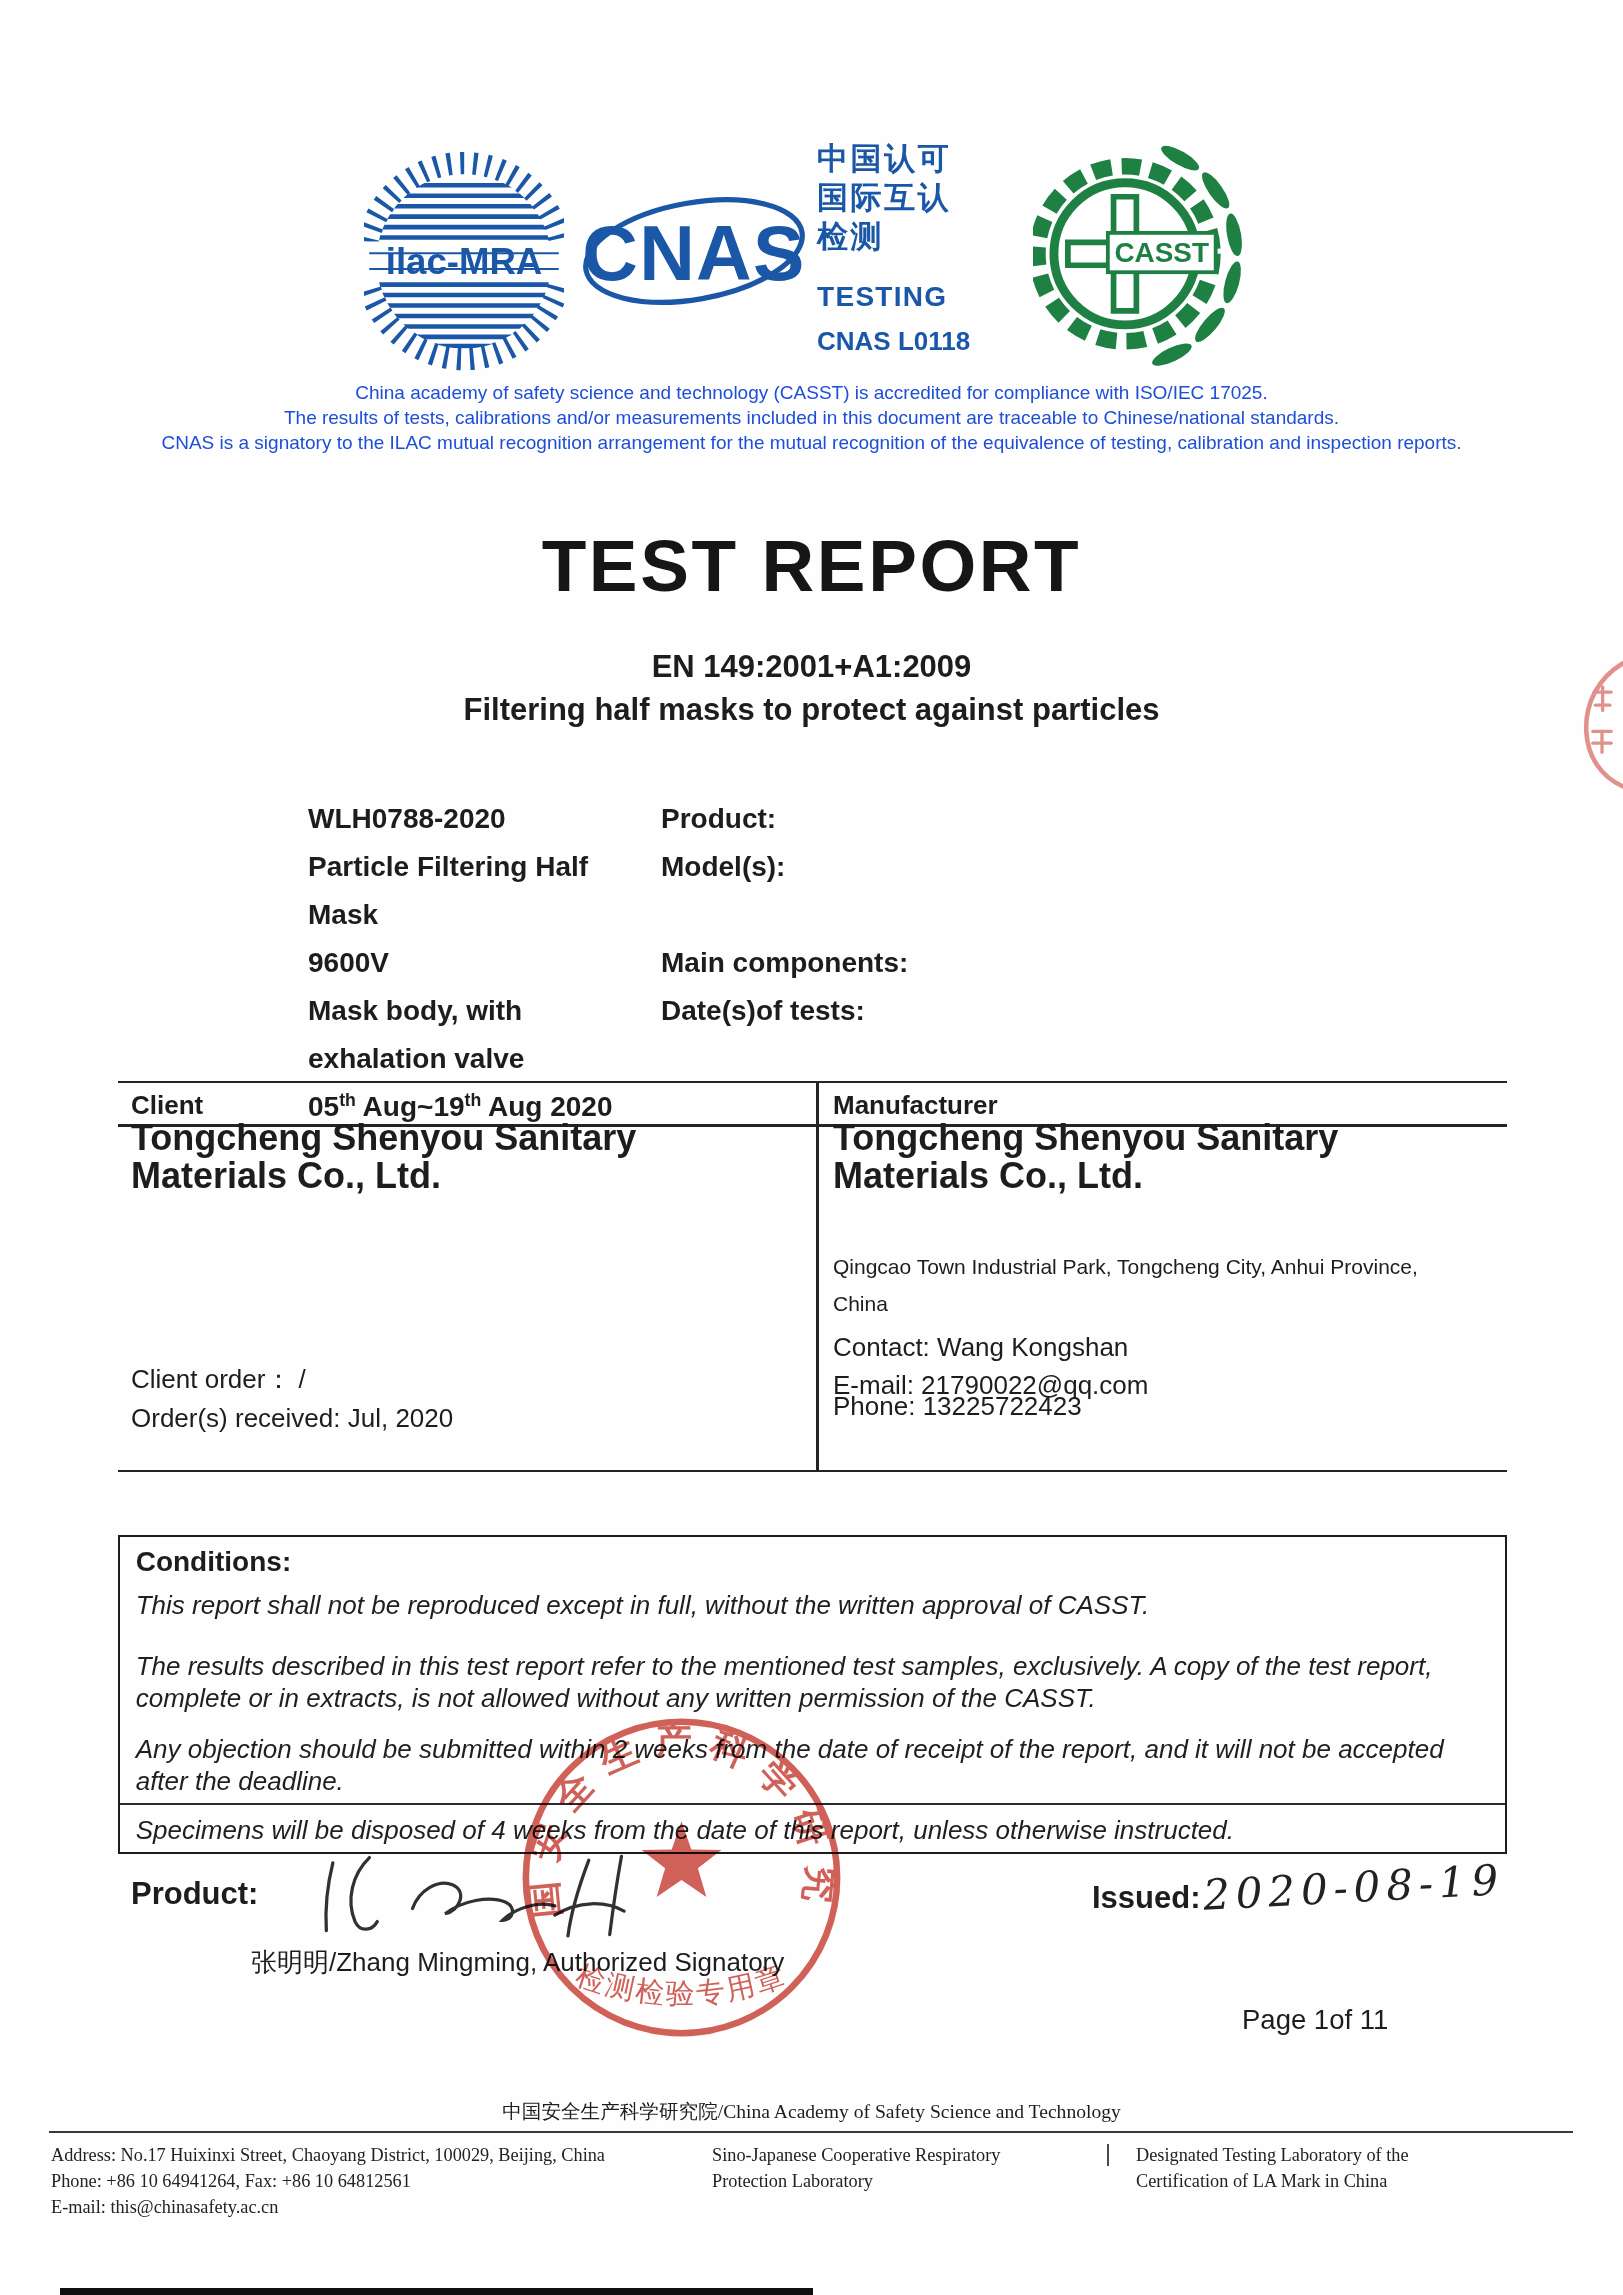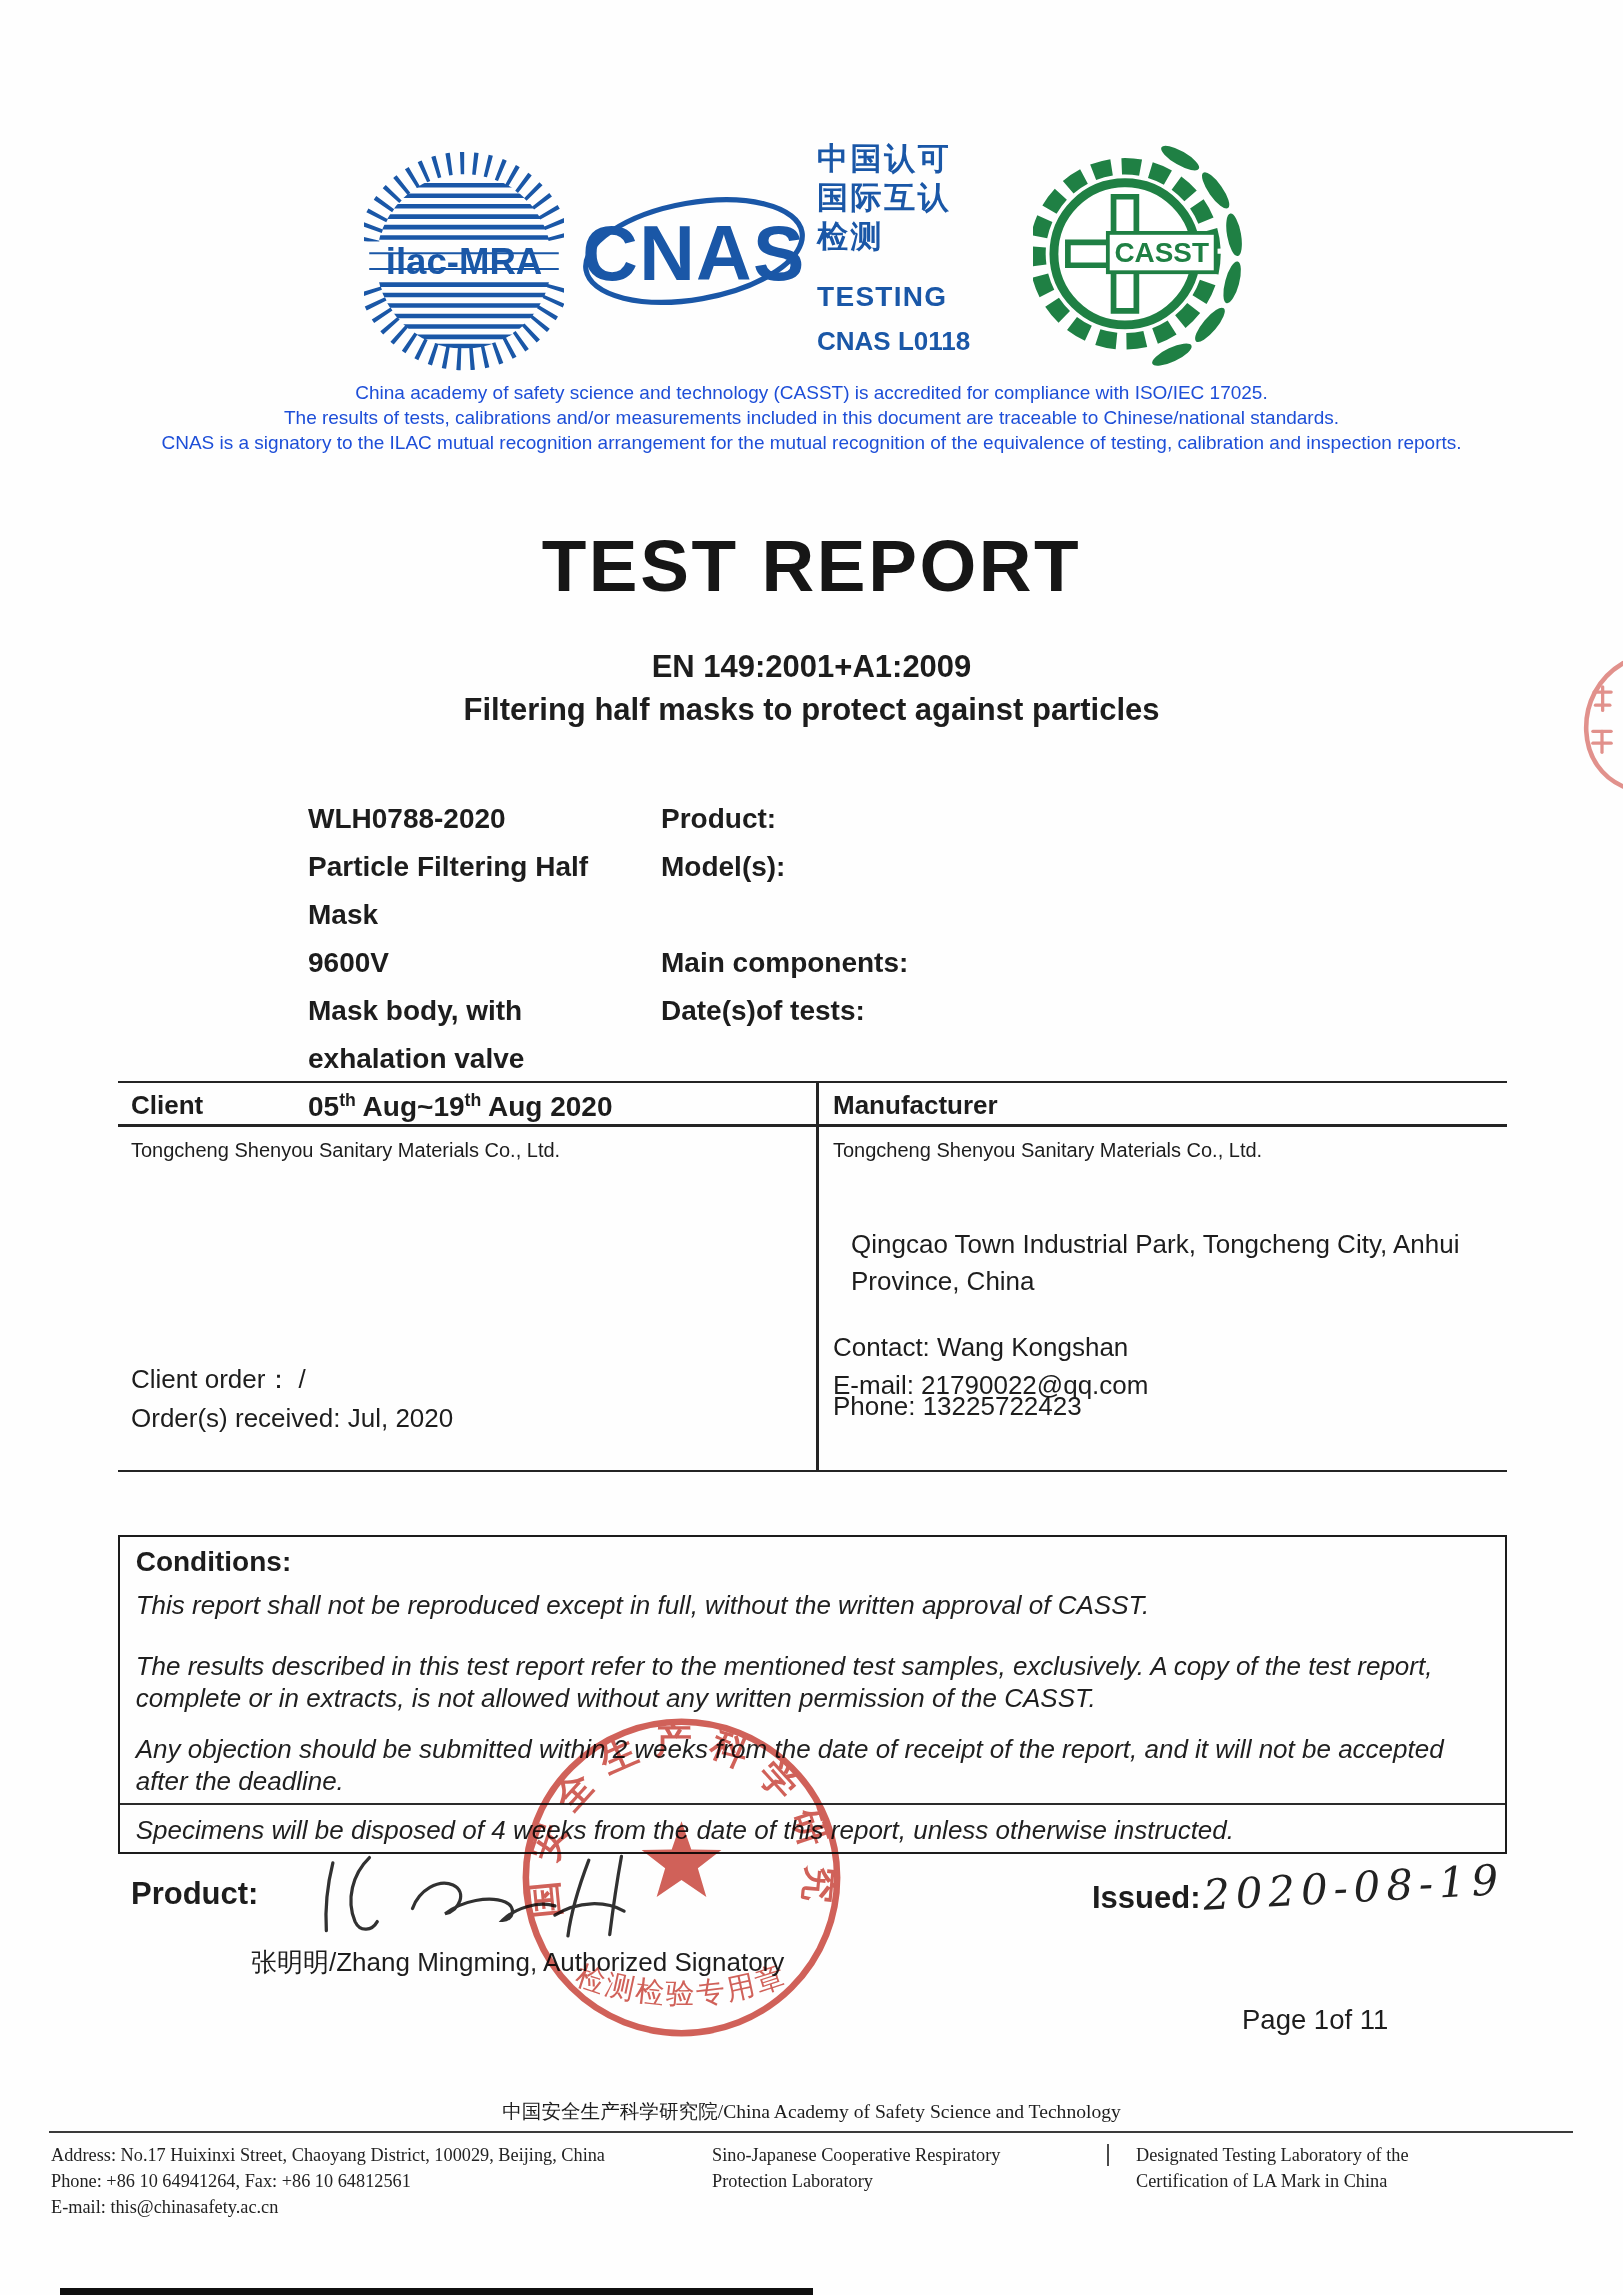"Tongcheng Shenyou Sanitary Materials" .party-name { font-size: 20px -> 36px; font-weight: normal -> bold; top: 48px -> 36px }
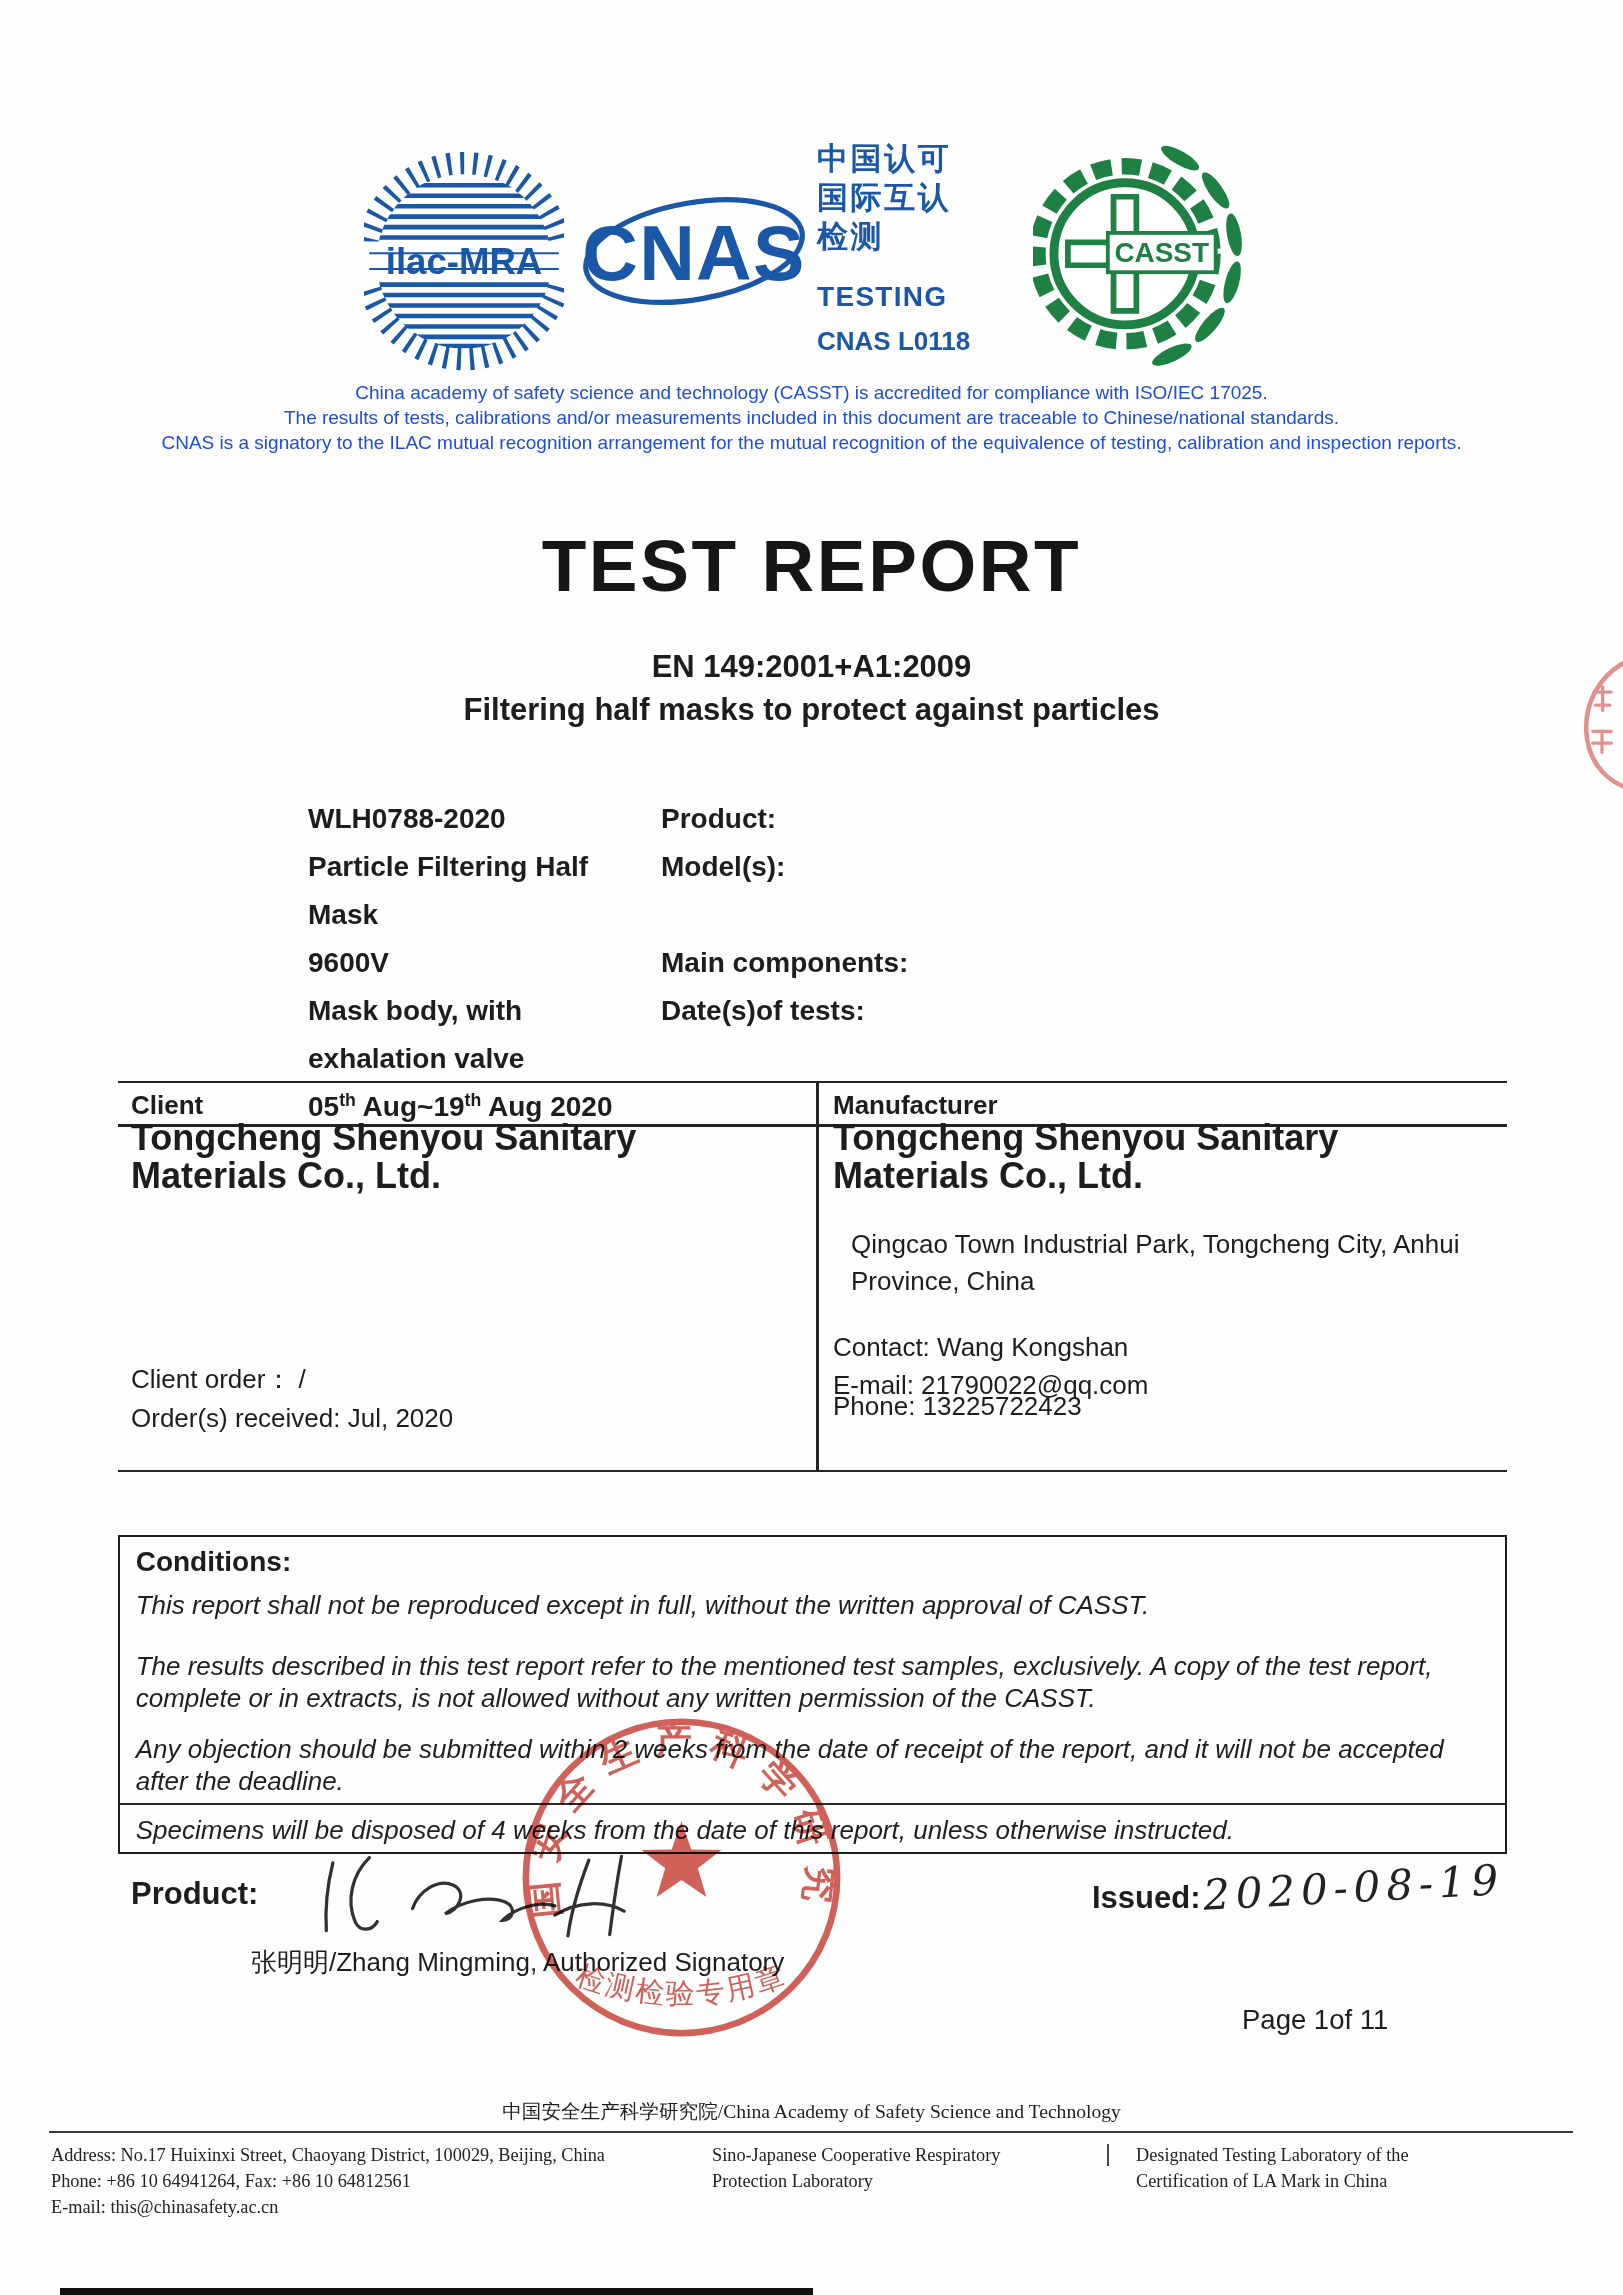"Qingcao Town Industrial Park, Tongcheng" .man-address { font-size: 26px -> 21px; margin-left: 18px -> none; top: 143px -> 165px }
